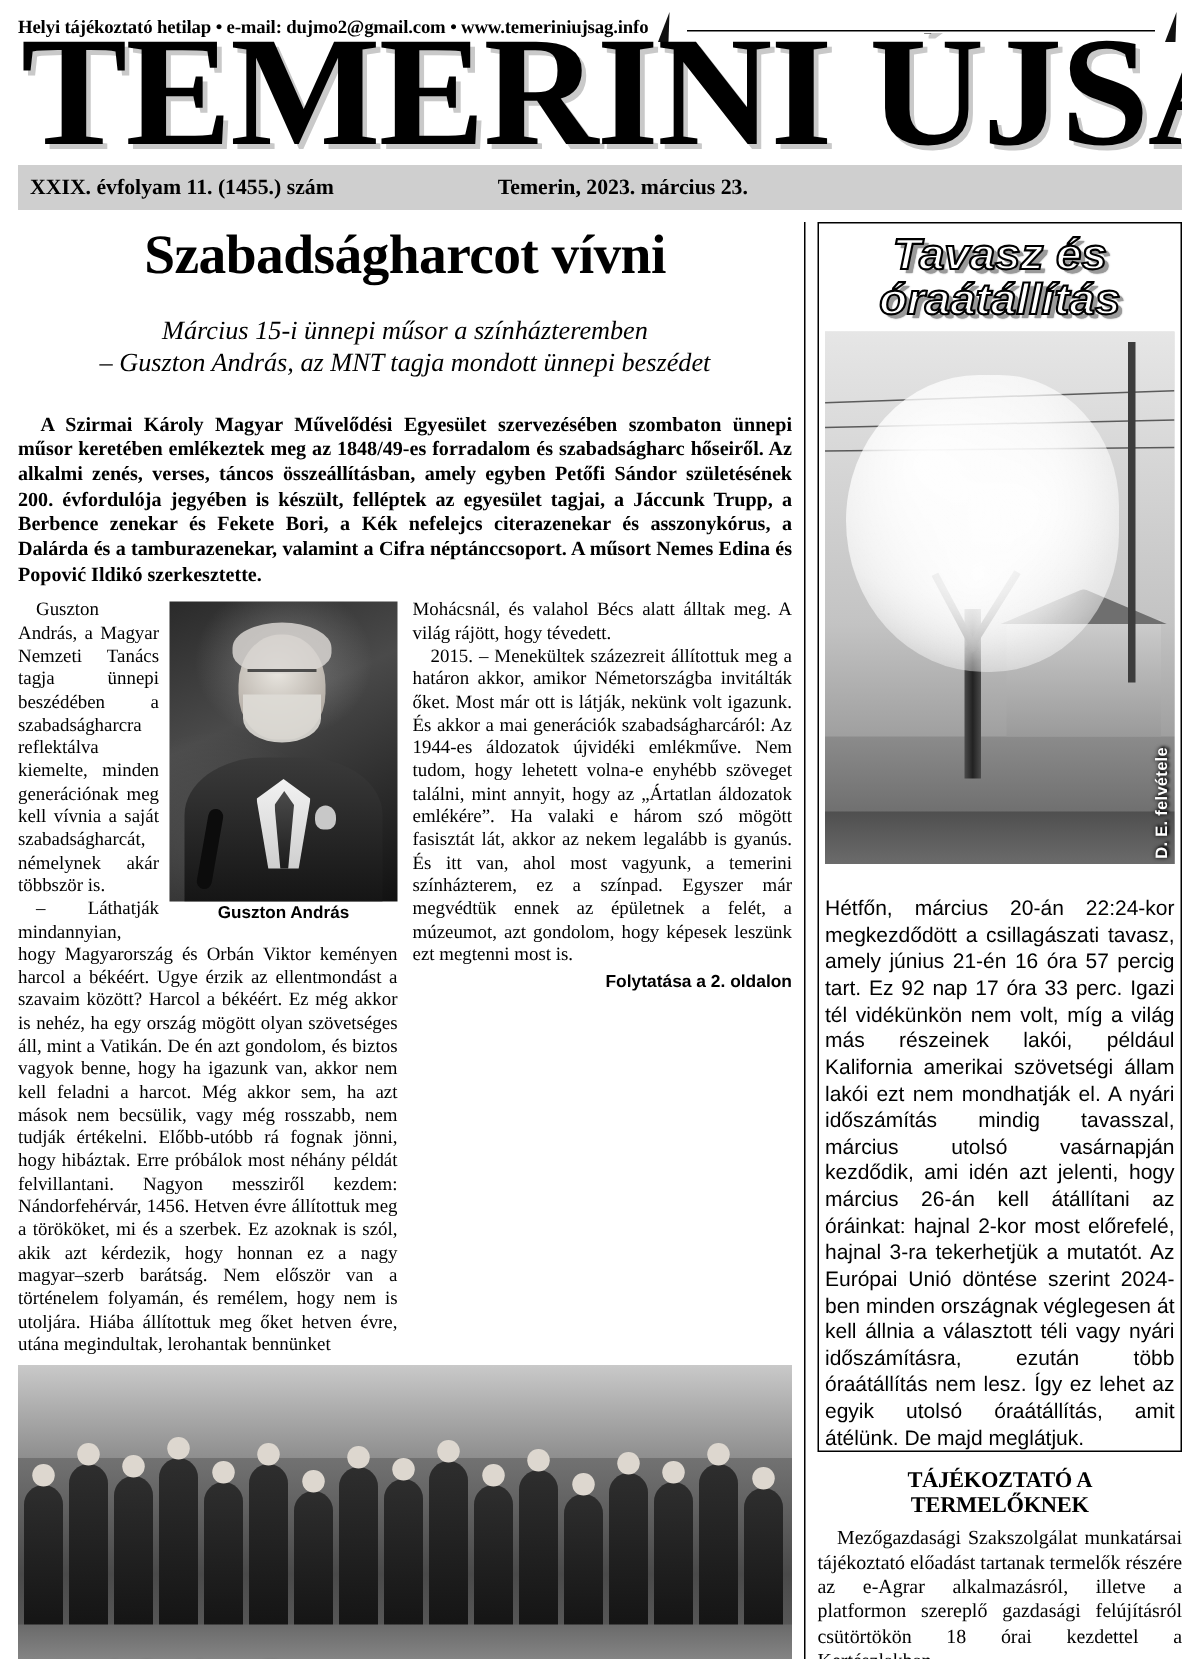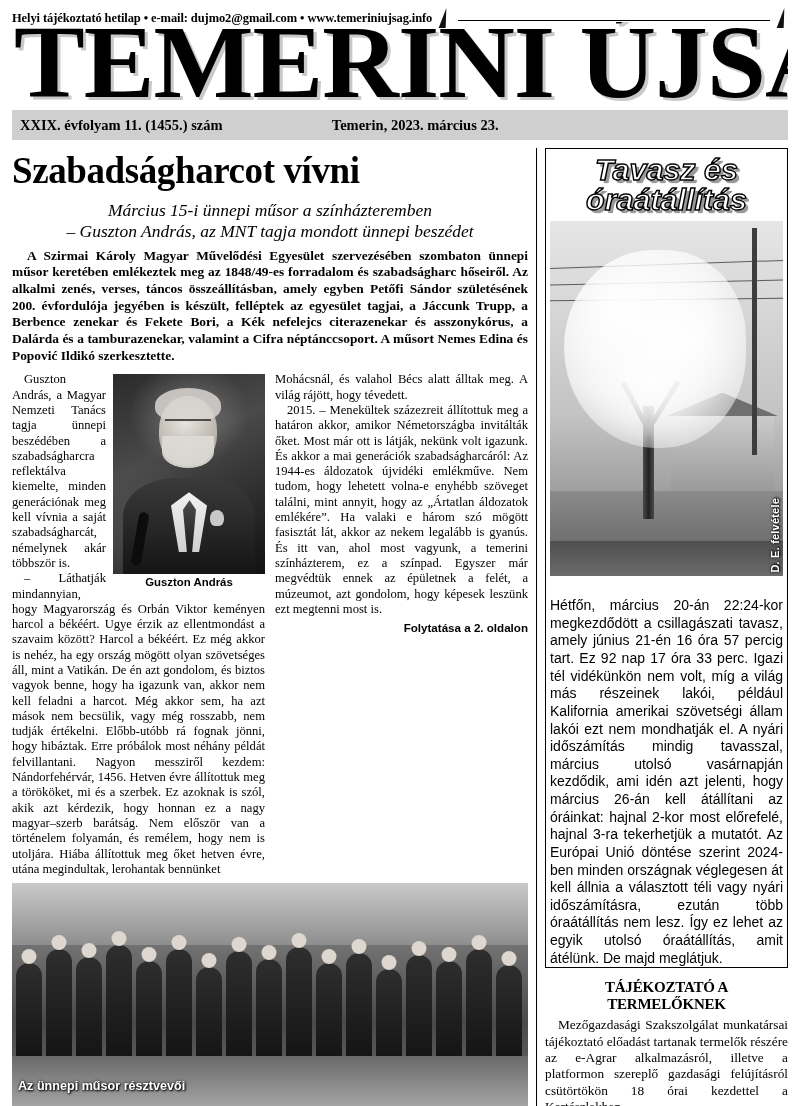"Szabadságharcot vívni" .headline { margin: 4px 0 9px -> 4px 0 19px; text-align: left -> center }
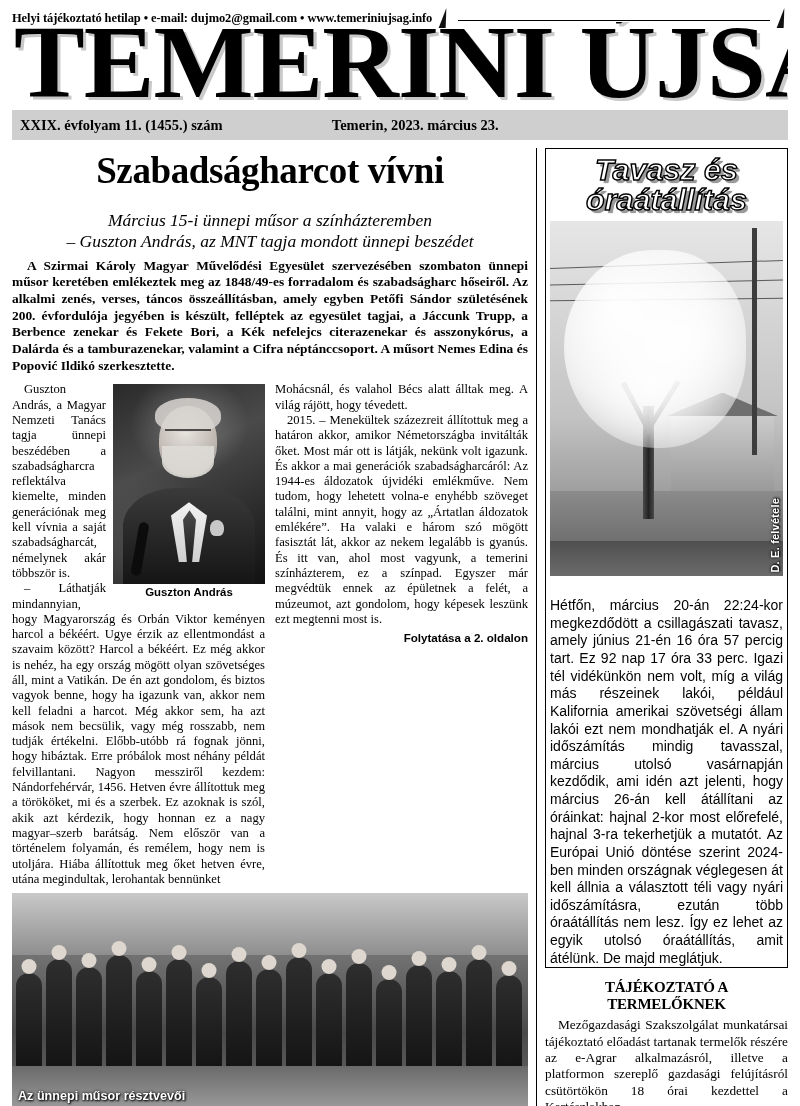"Március 15-i ünnepi műsor a" .deck { margin-bottom: 5px -> 22px }
